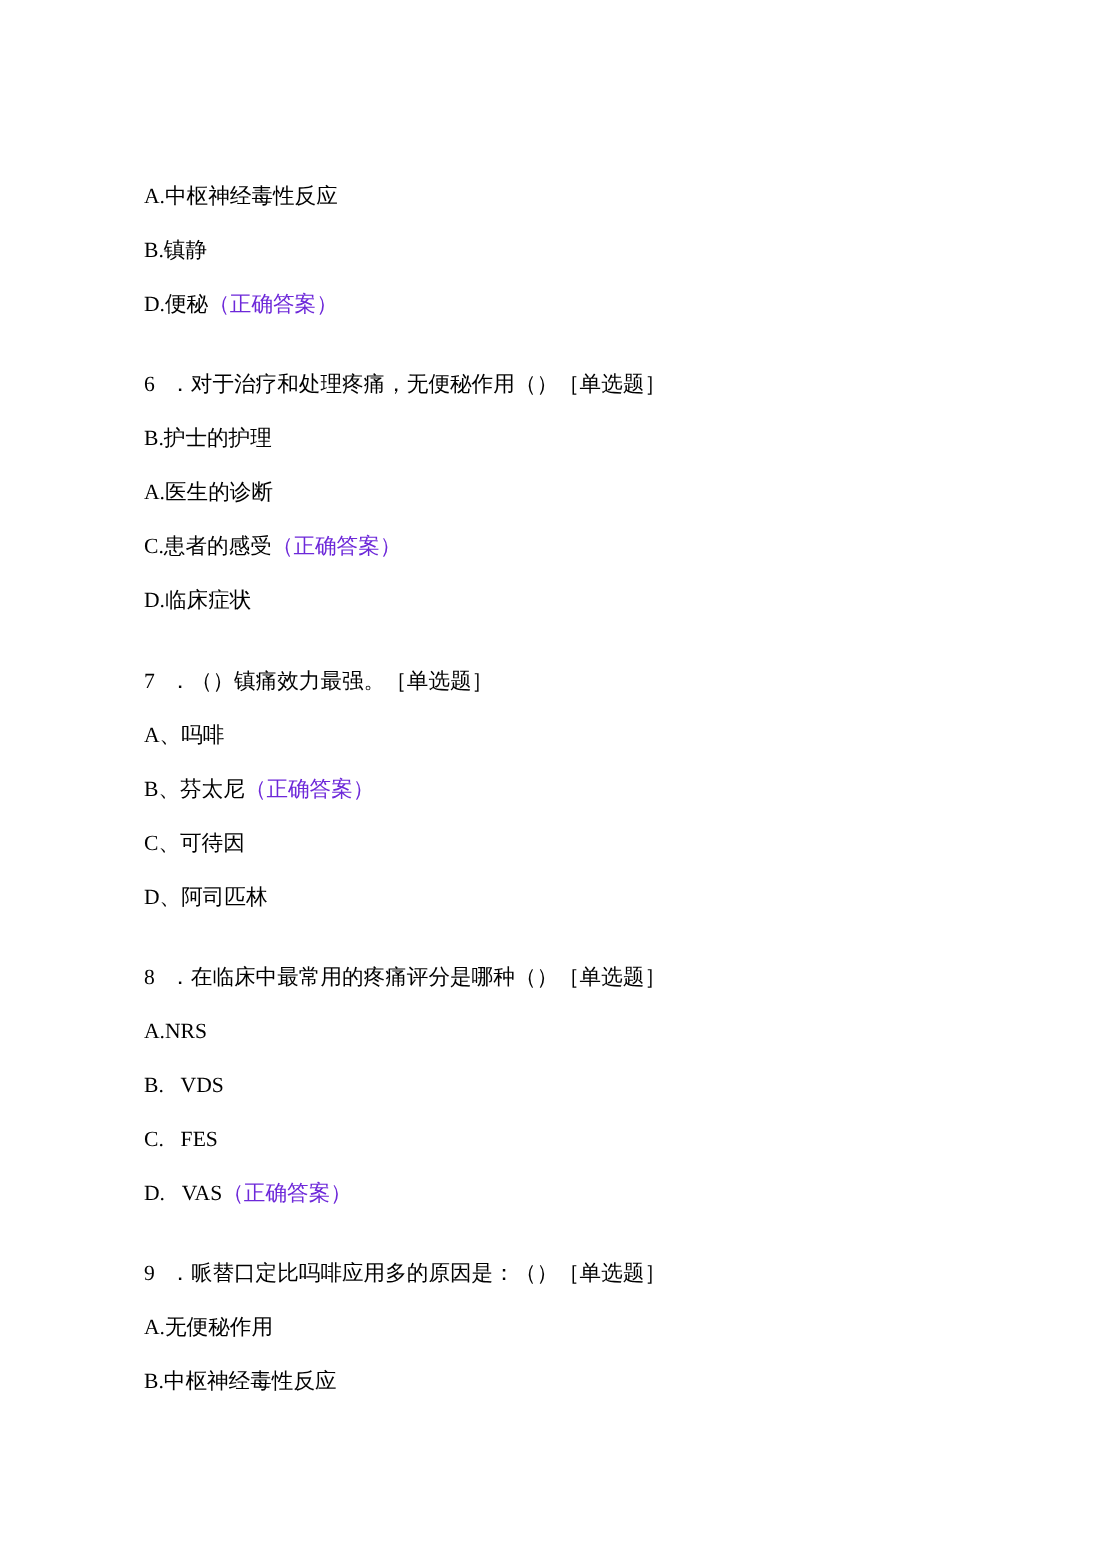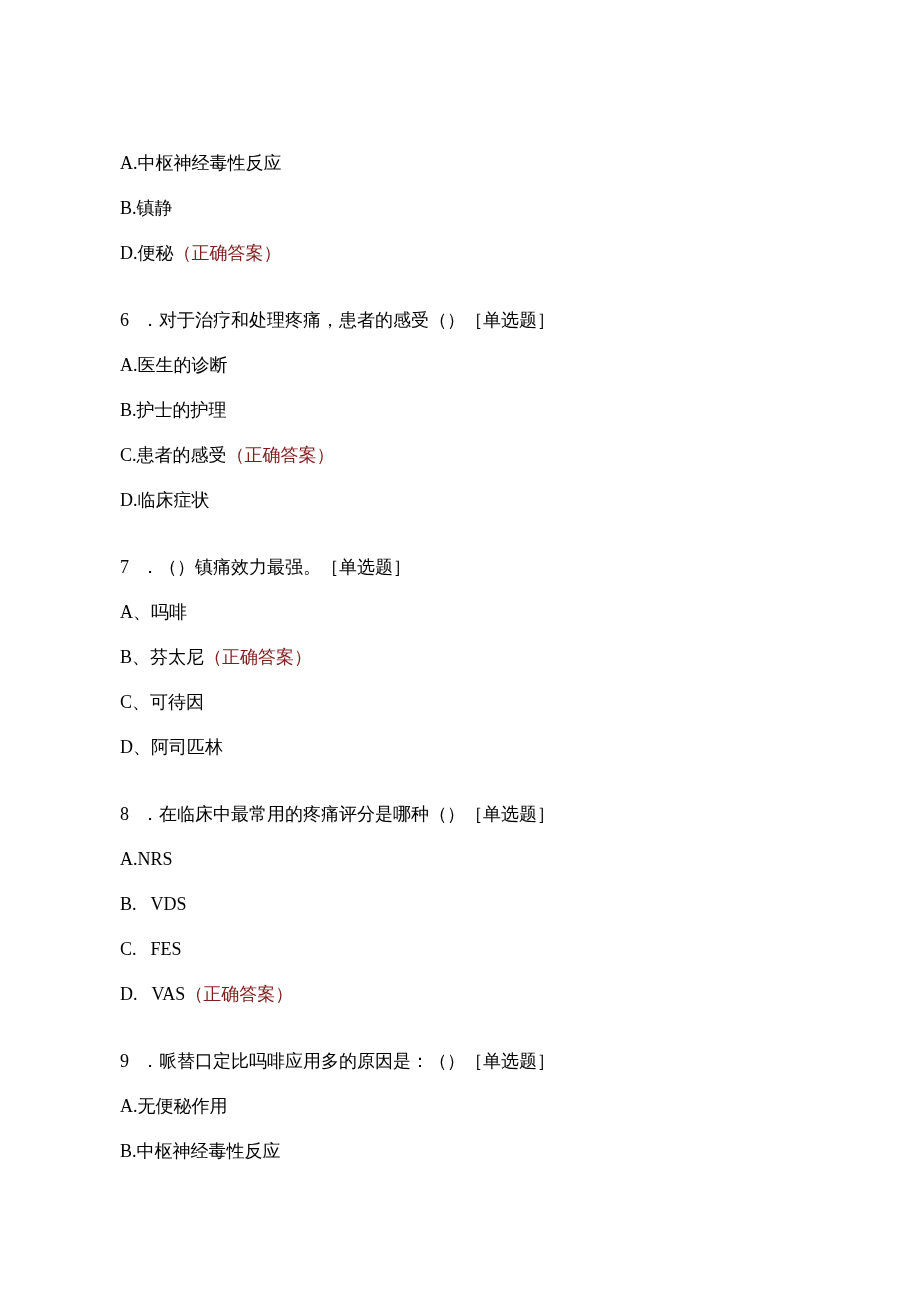"（正确答案）" .correct { color: #7f1d1d -> #6d28d9 }
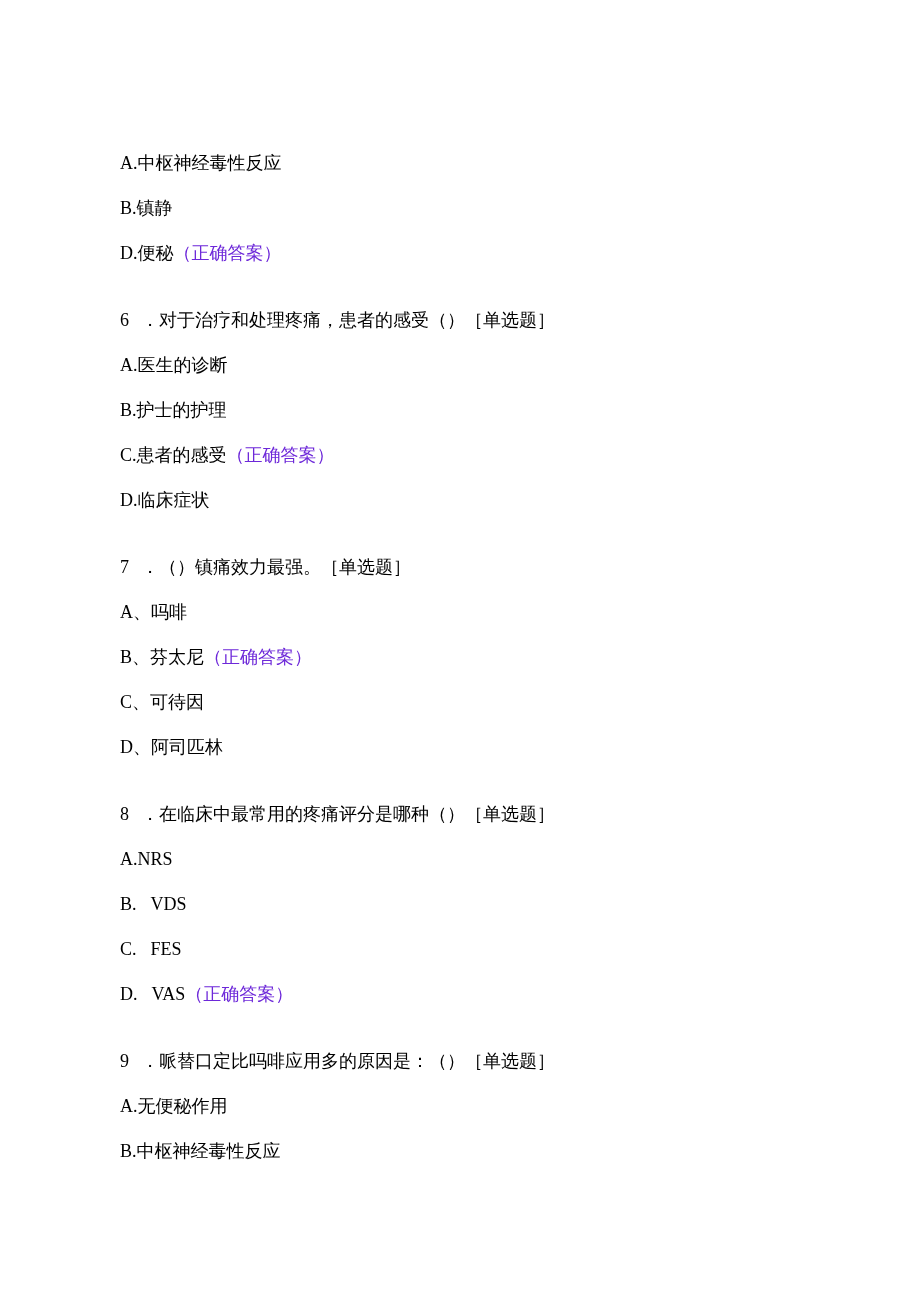"．对于治疗和处理疼痛，患者的感受（）［单选题］" span { text: 患者的感受 -> 无便秘作用 }
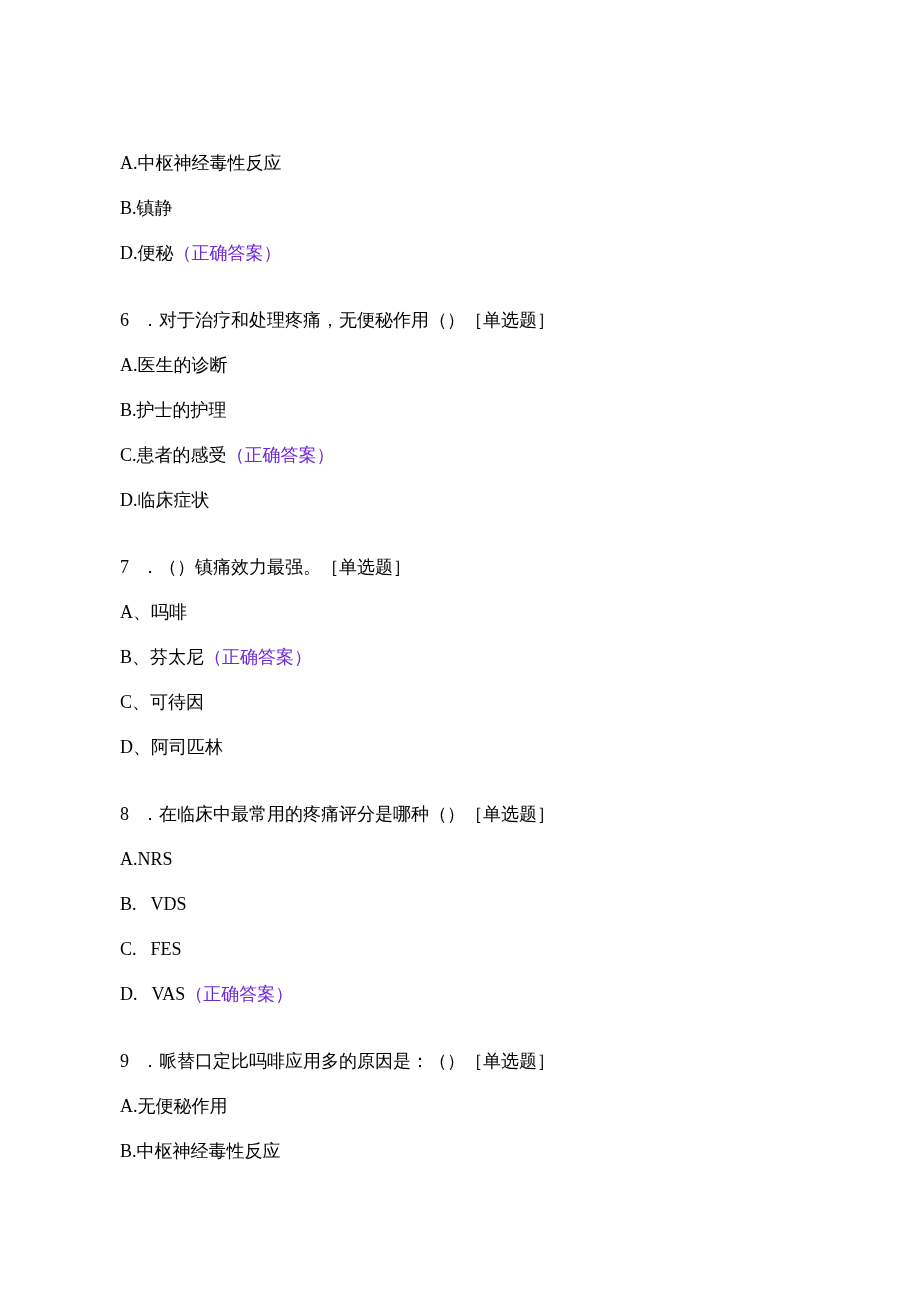"A.医生的诊断" div.option { order: before "B.护士的护理" -> after "B.护士的护理" }
